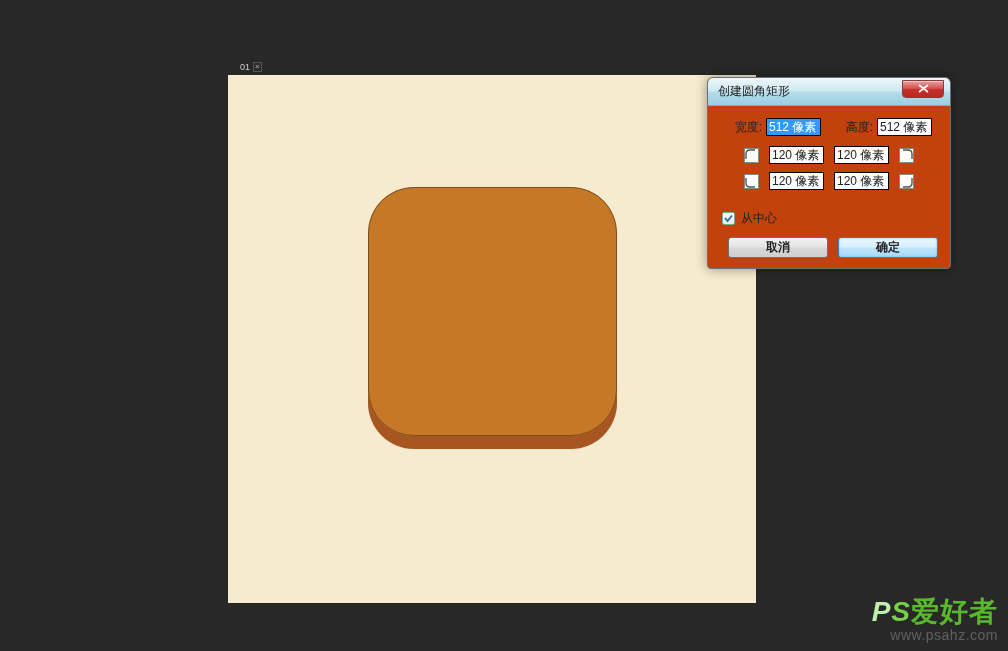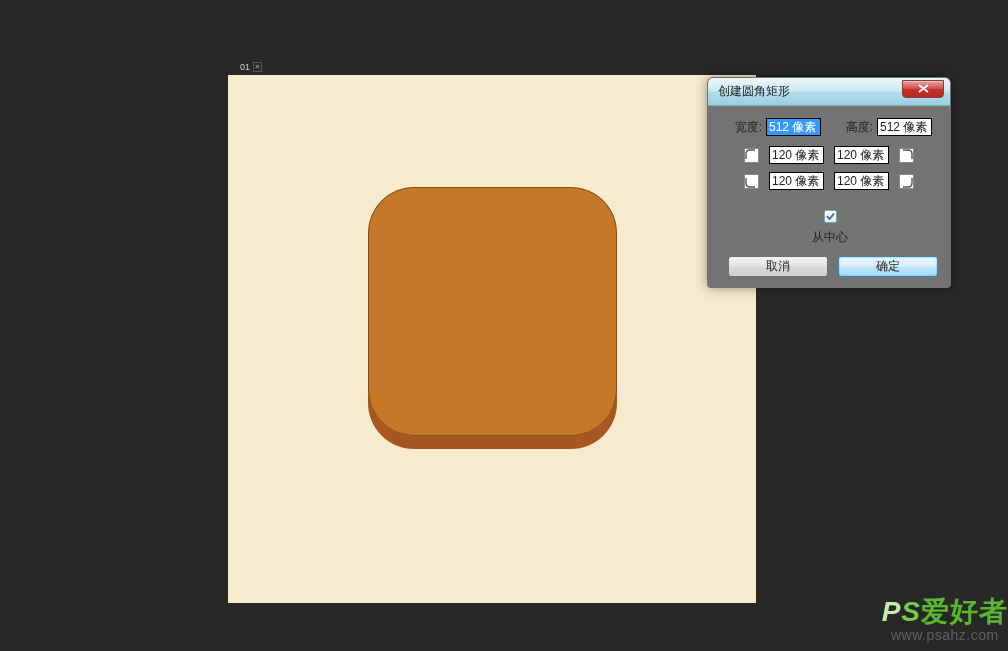"创建圆角矩形" .dialog { background: #737373 -> #c2410c }
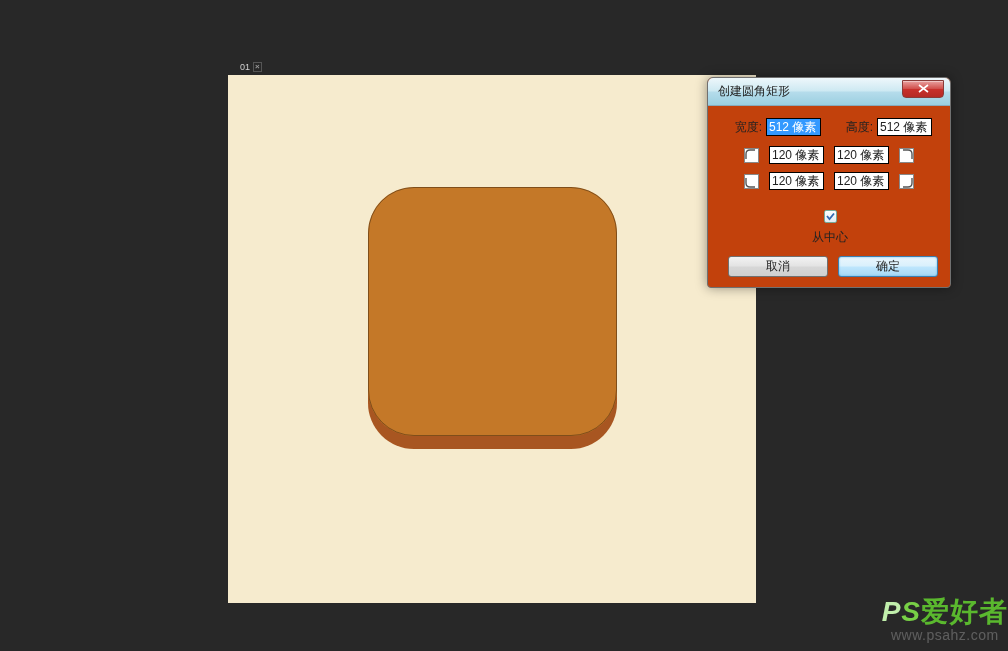"从中心" .center-row { flex-direction: column -> none }
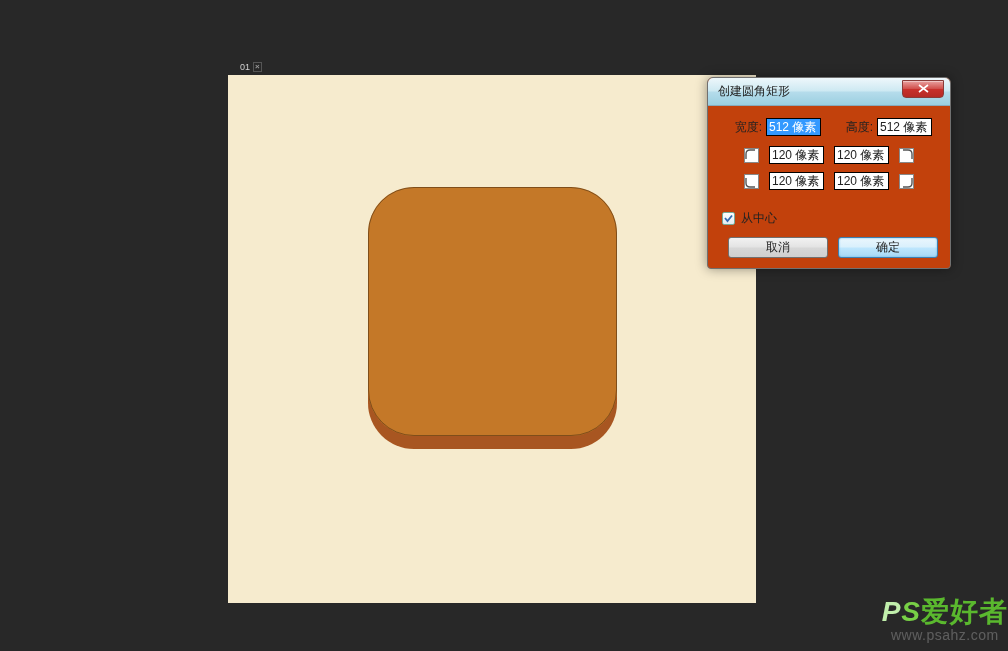"取消" .btn-row { font-weight: none -> bold }
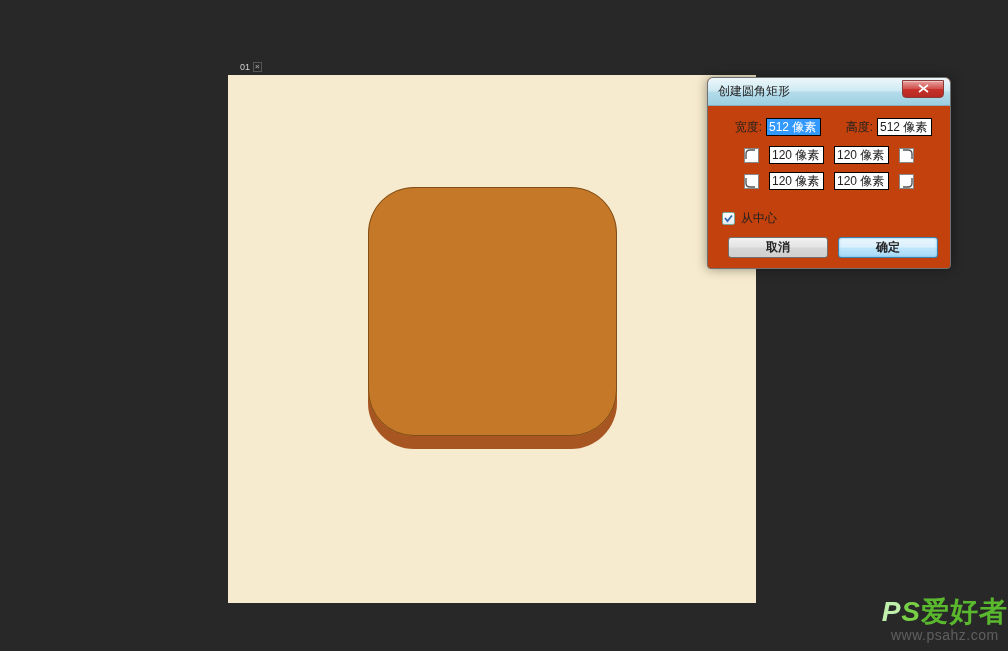"PS爱好者" .watermark { right: 0 -> 10px; text-align: center -> right }
